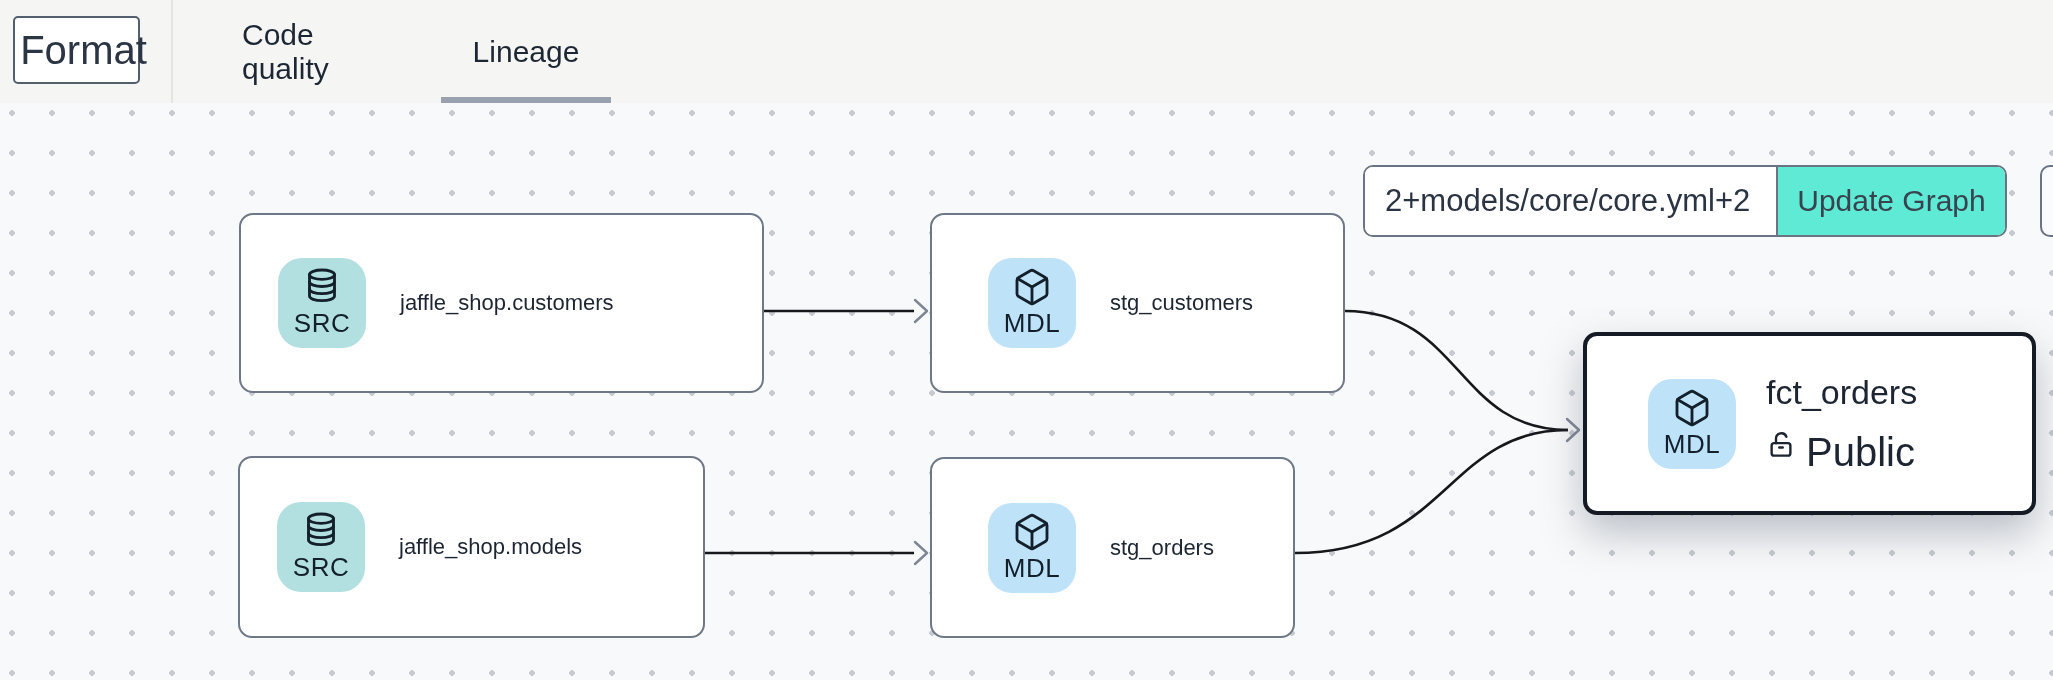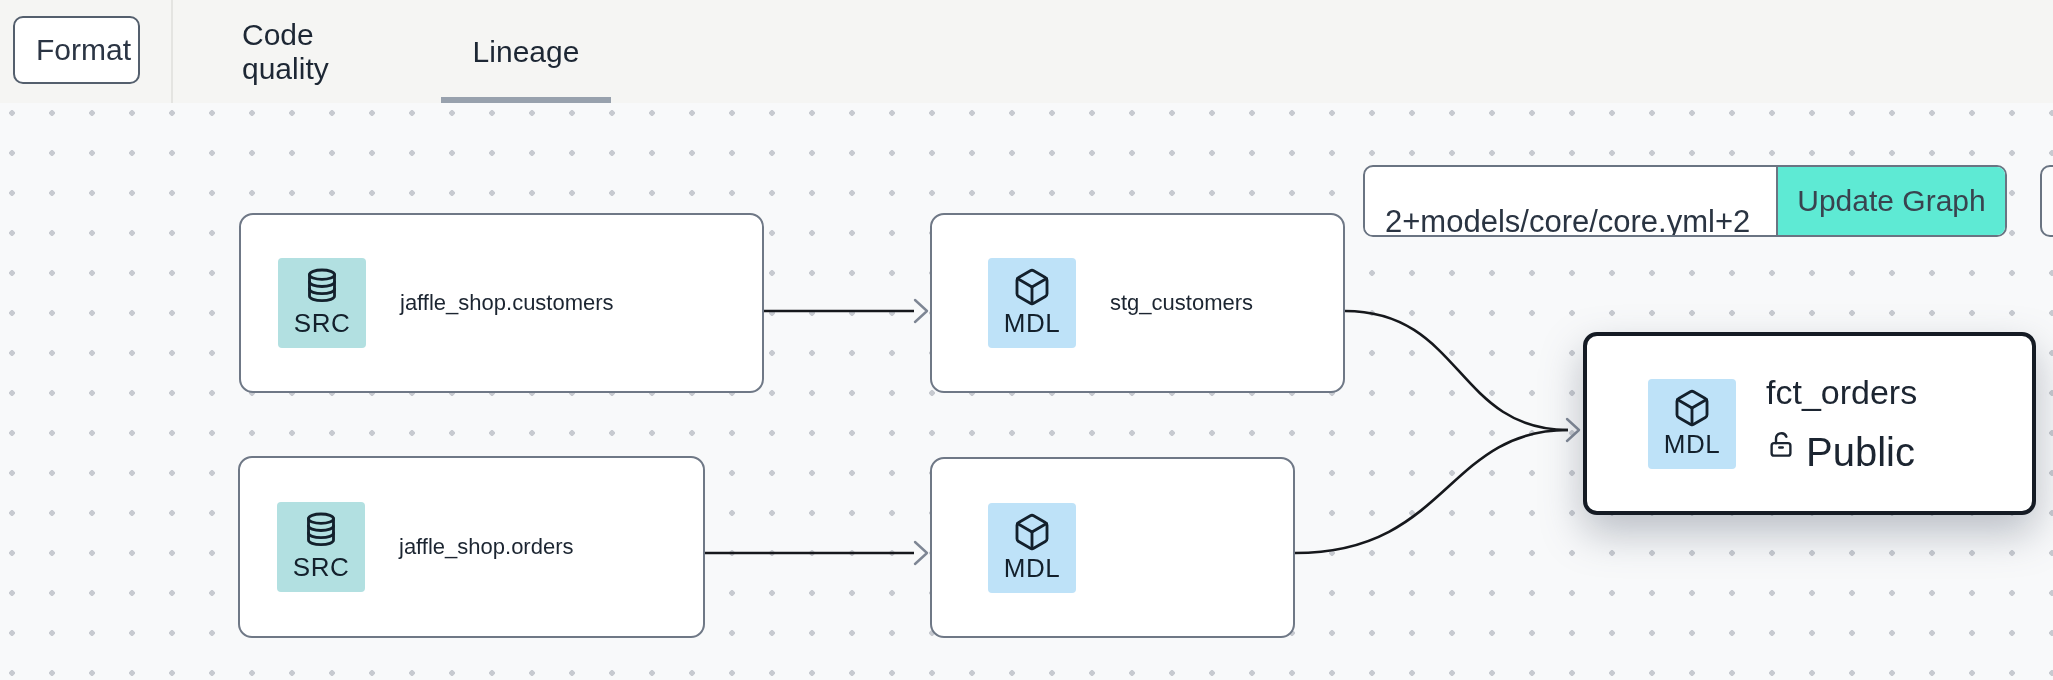"Format" .format-btn { border-radius: 10px -> 5px; font-size: 30px -> 40px }
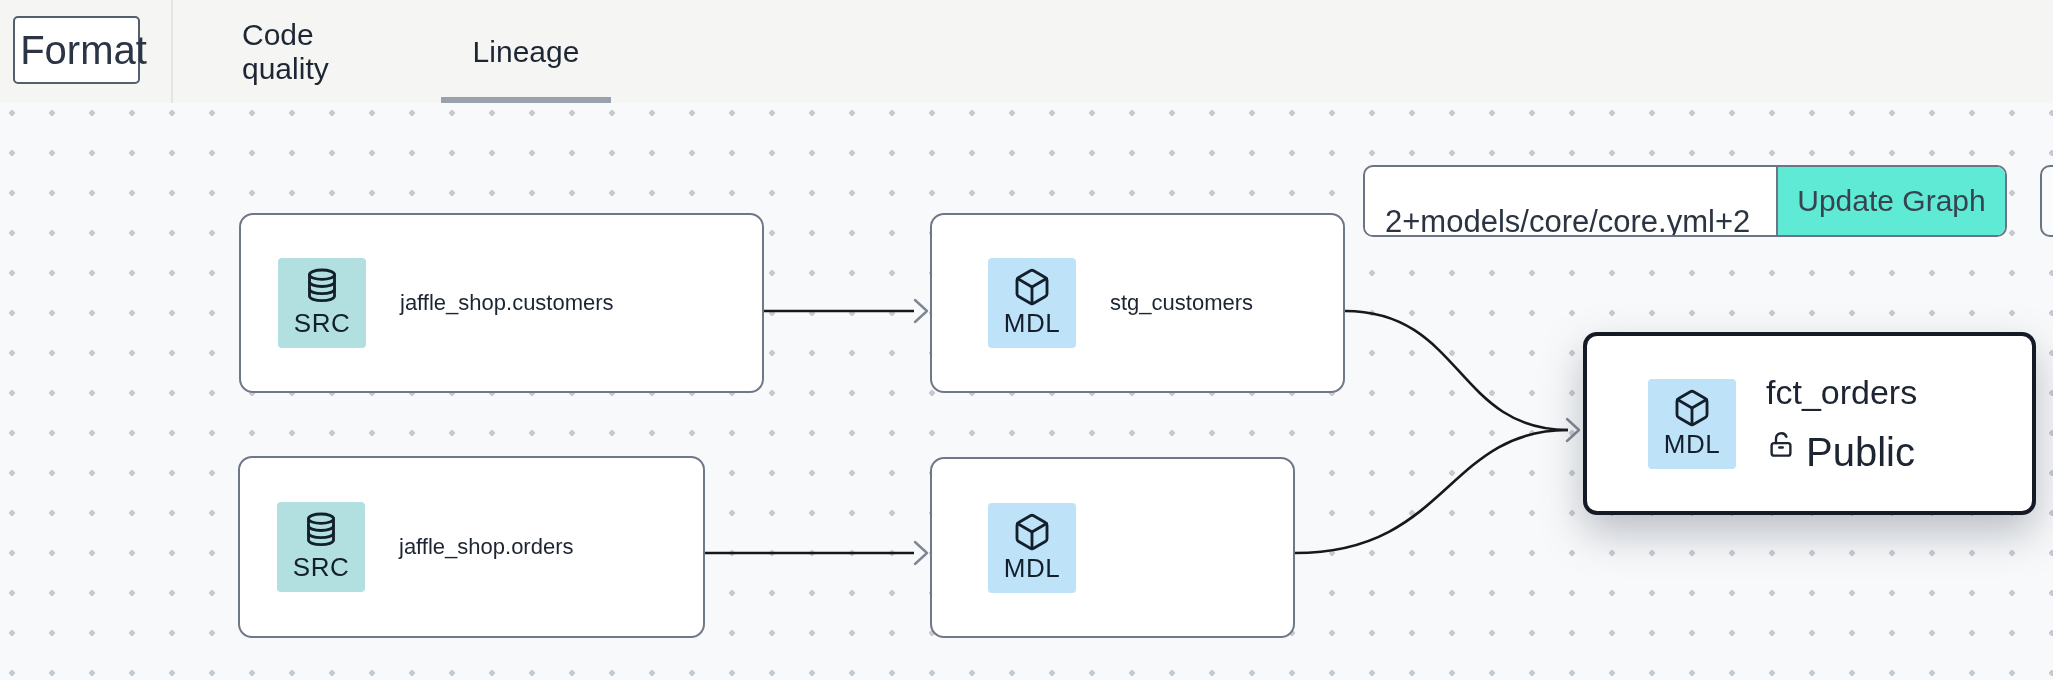"2+models/core/core.yml+2" .selector-input { margin-top: 21px -> none }
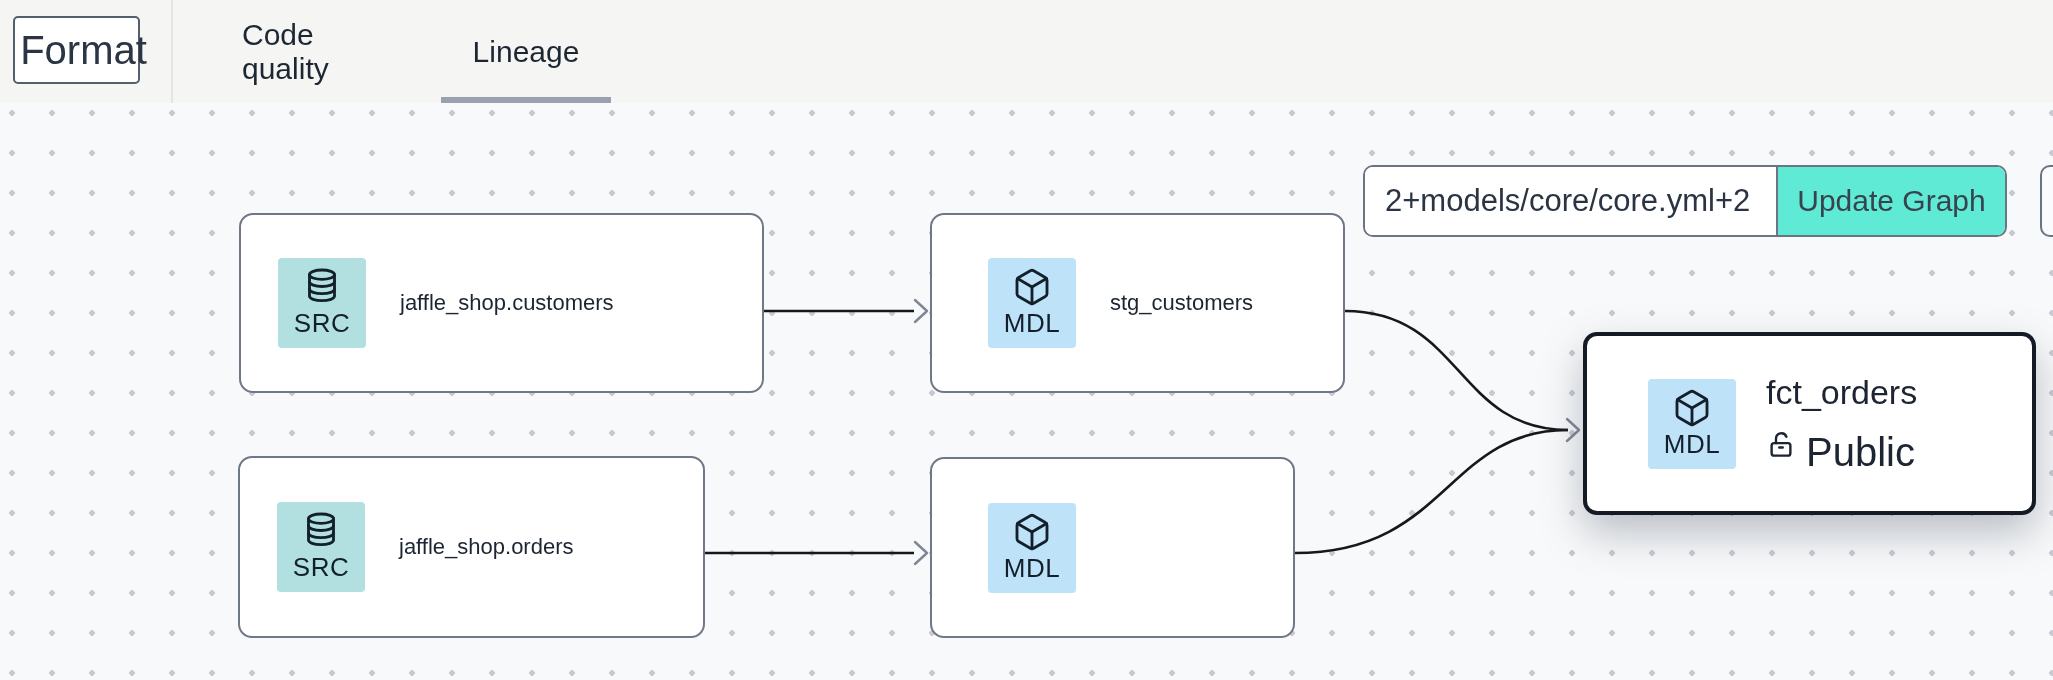"SRC" .badge { border-radius: 4px -> 24px }
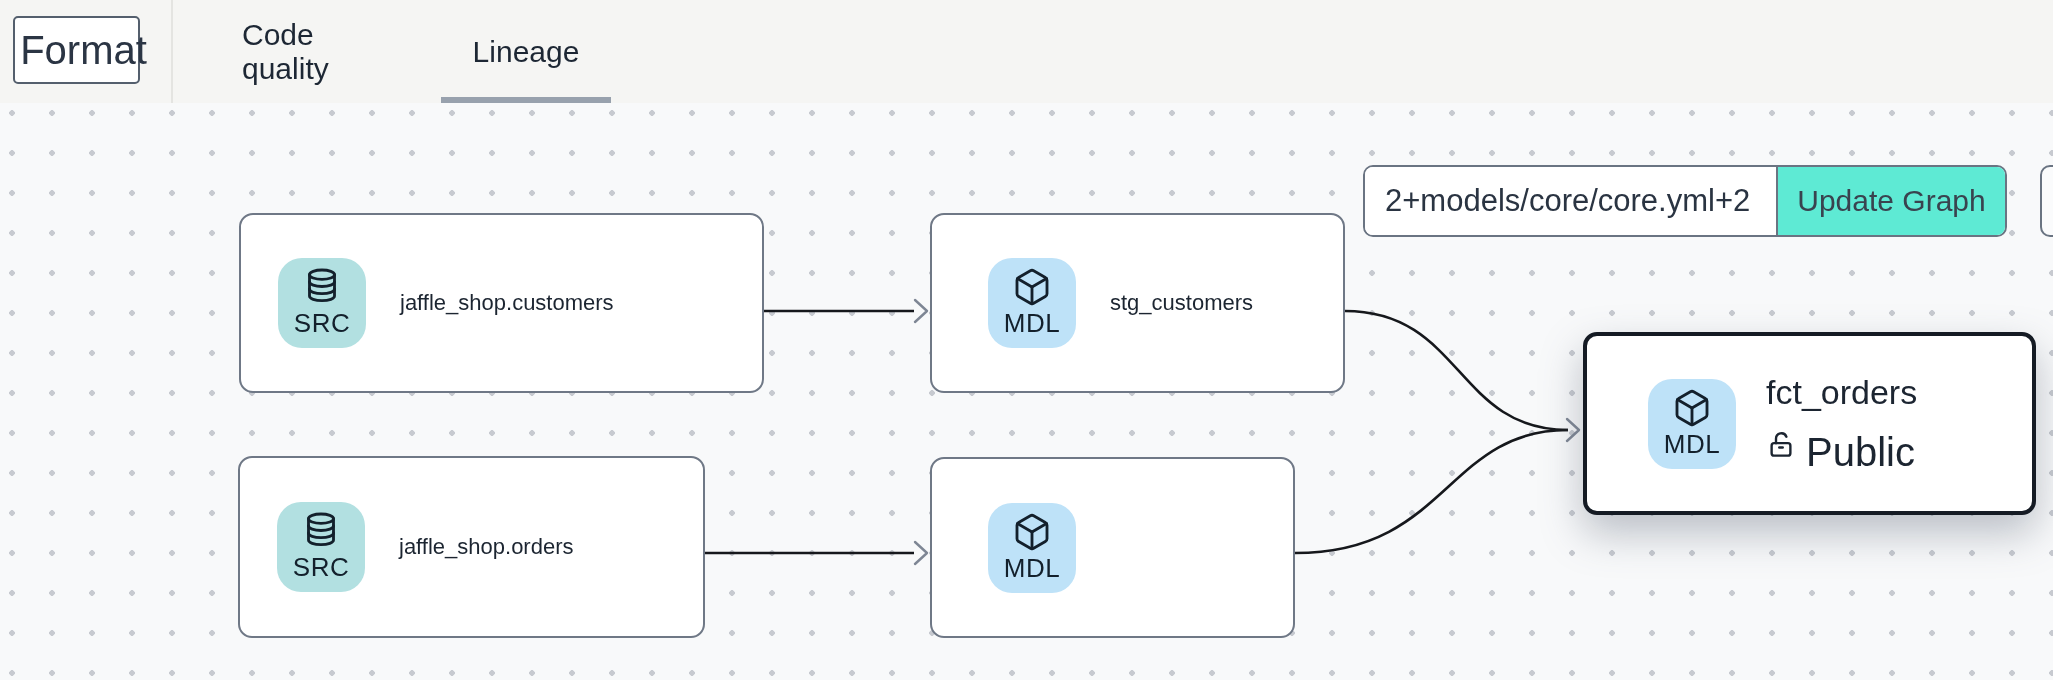"jaffle_shop.orders" span.node-label { text: shop.orders -> shop.models }
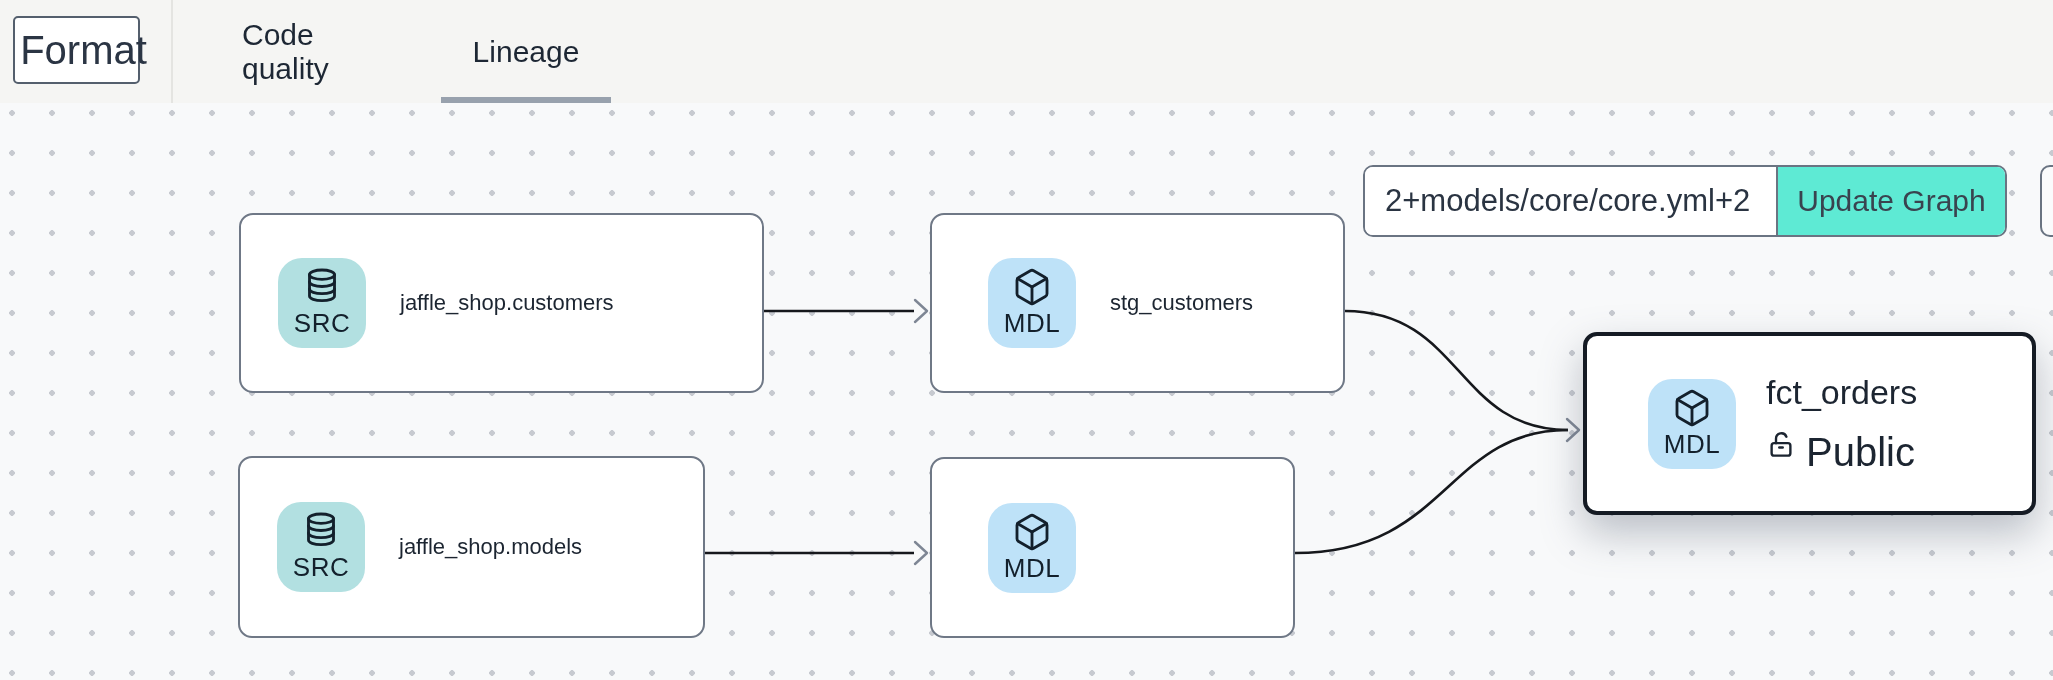"stg_orders" span.node-label { html: none -> <span>stg_orders</span> }
